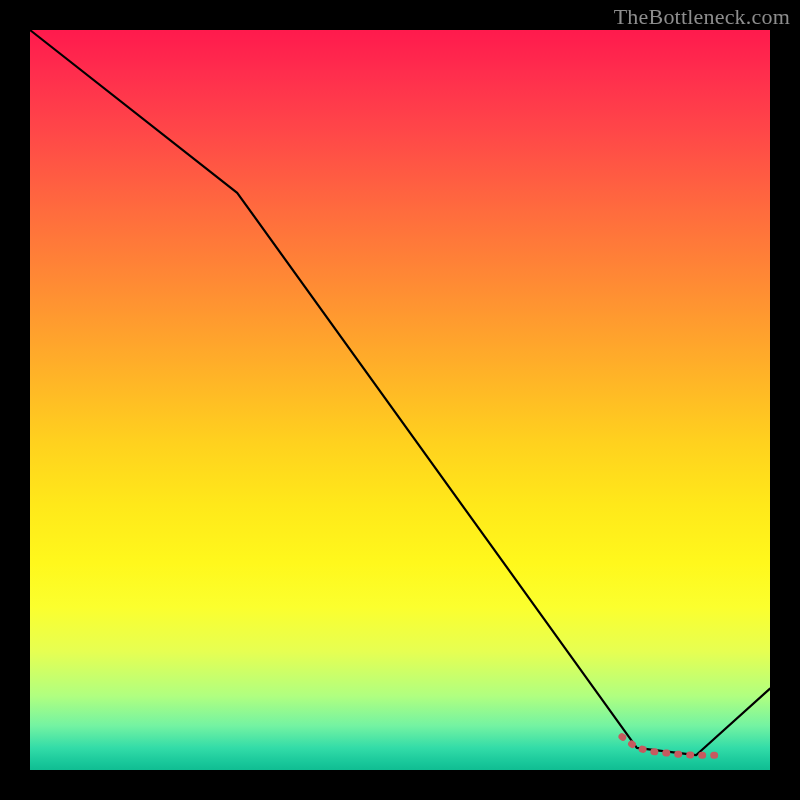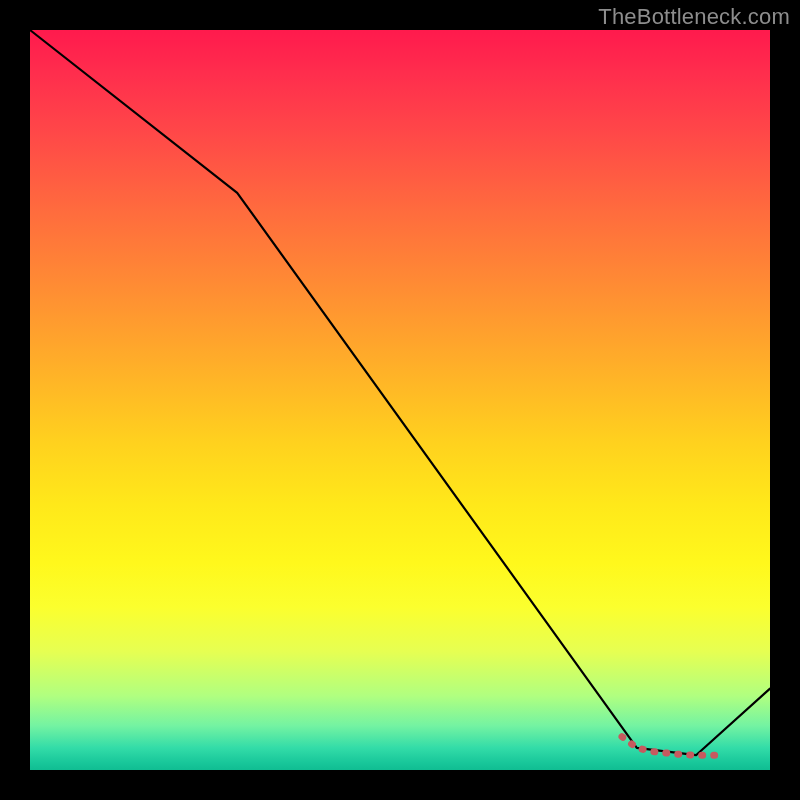"TheBottleneck.com" .stage { font-family: none -> Liberation Serif, serif }
